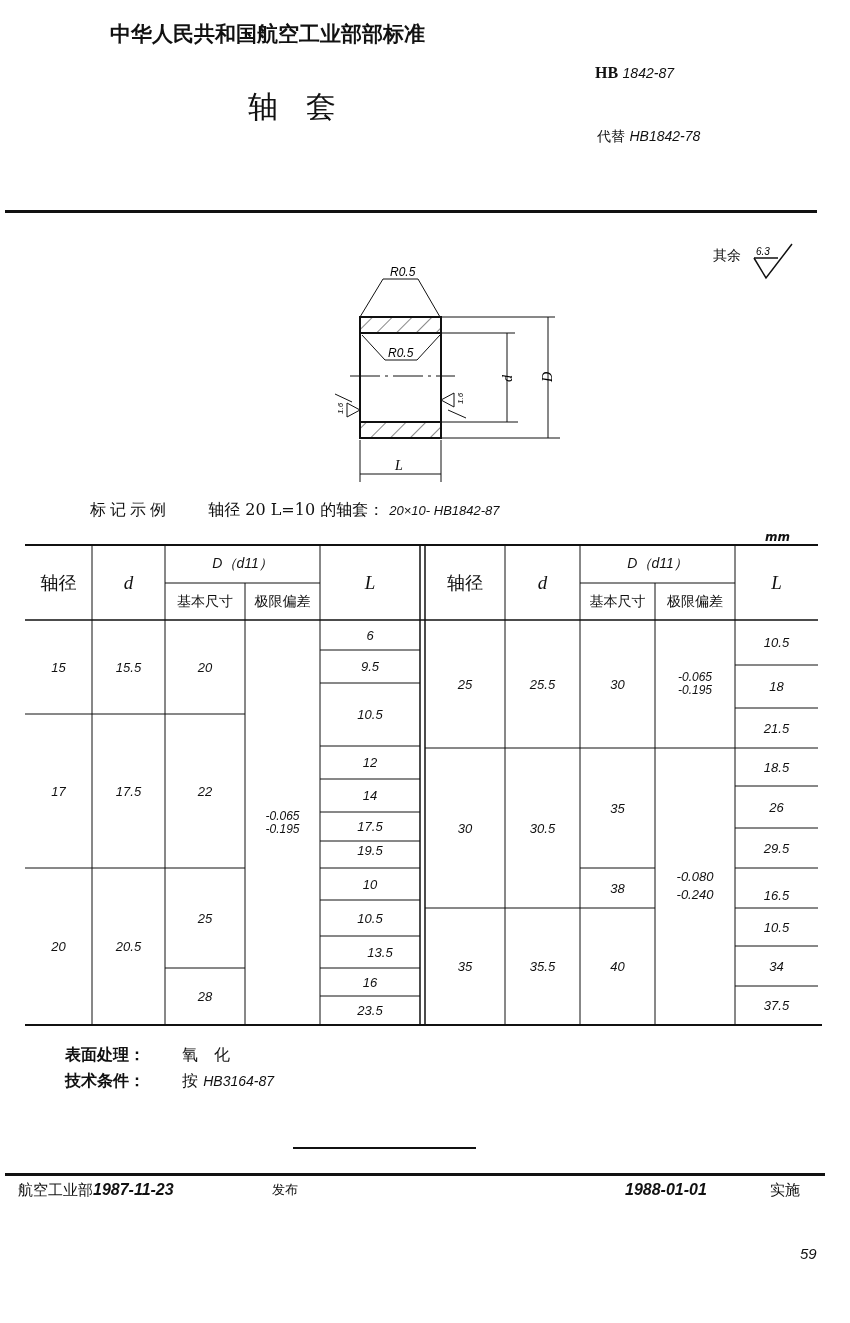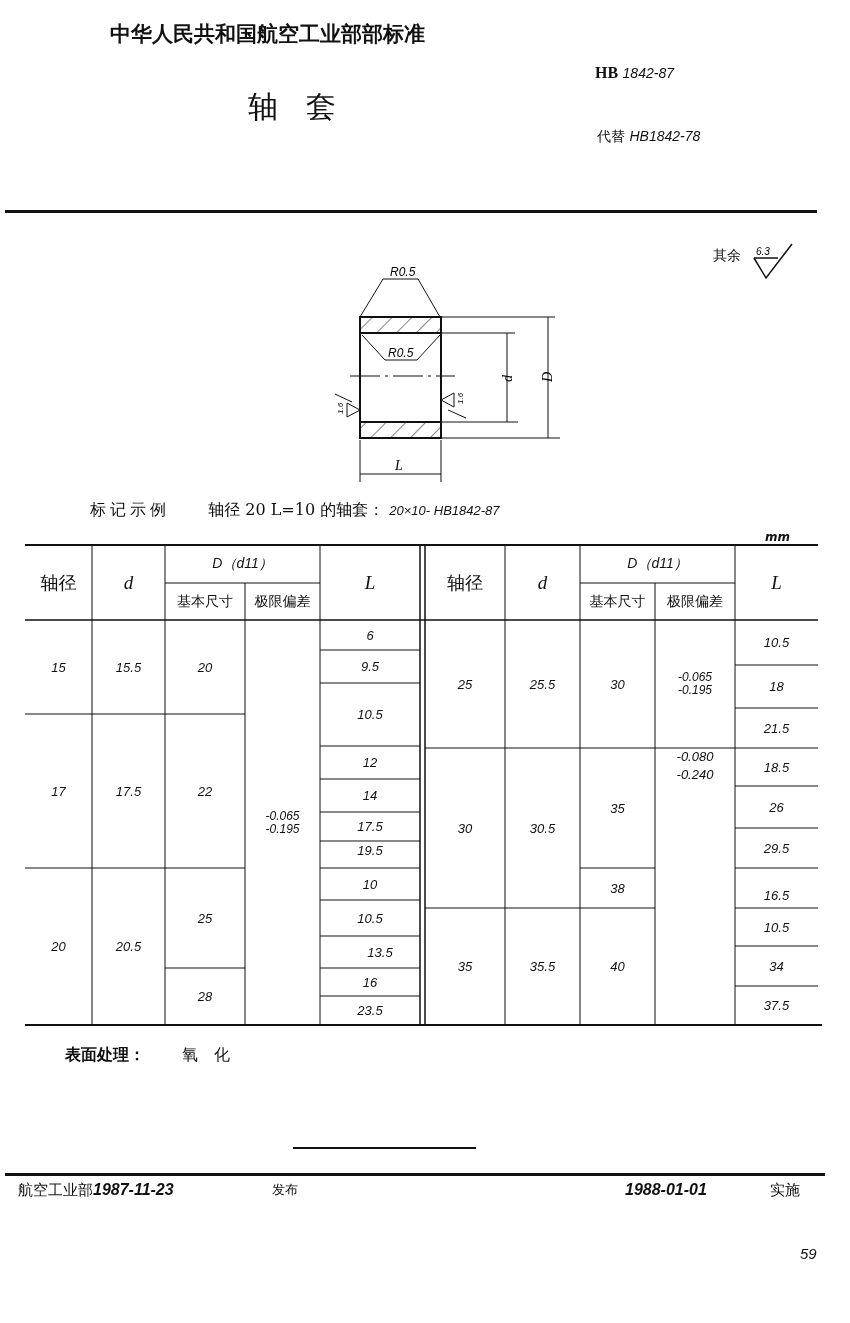"-0.080" div.cell { padding-top: none -> 120px }
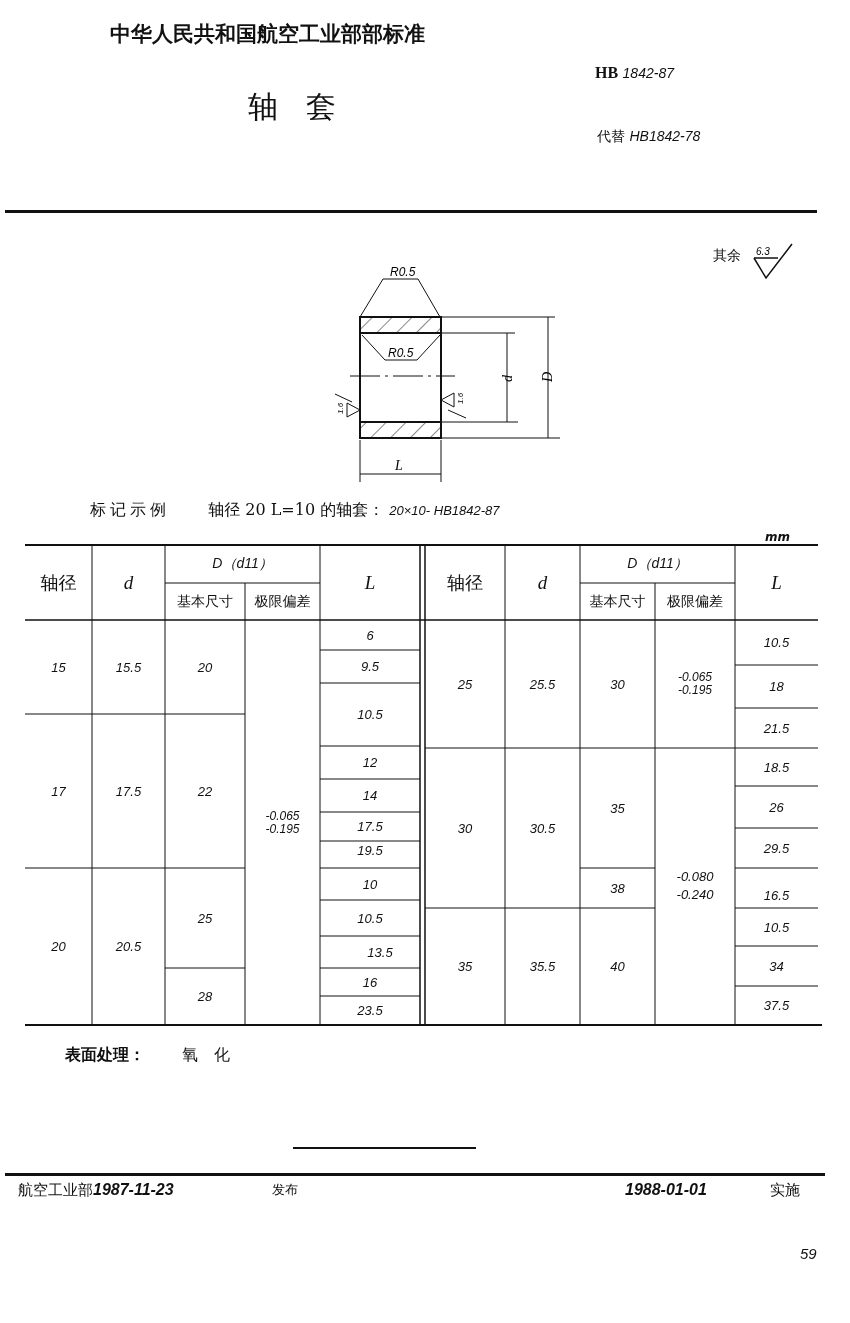"技术条件： 按 HB3164-87" div { html: none -> <div> <span>技术条件：</span> <span>按</span> <i>HB3164-87</i> </div> }
